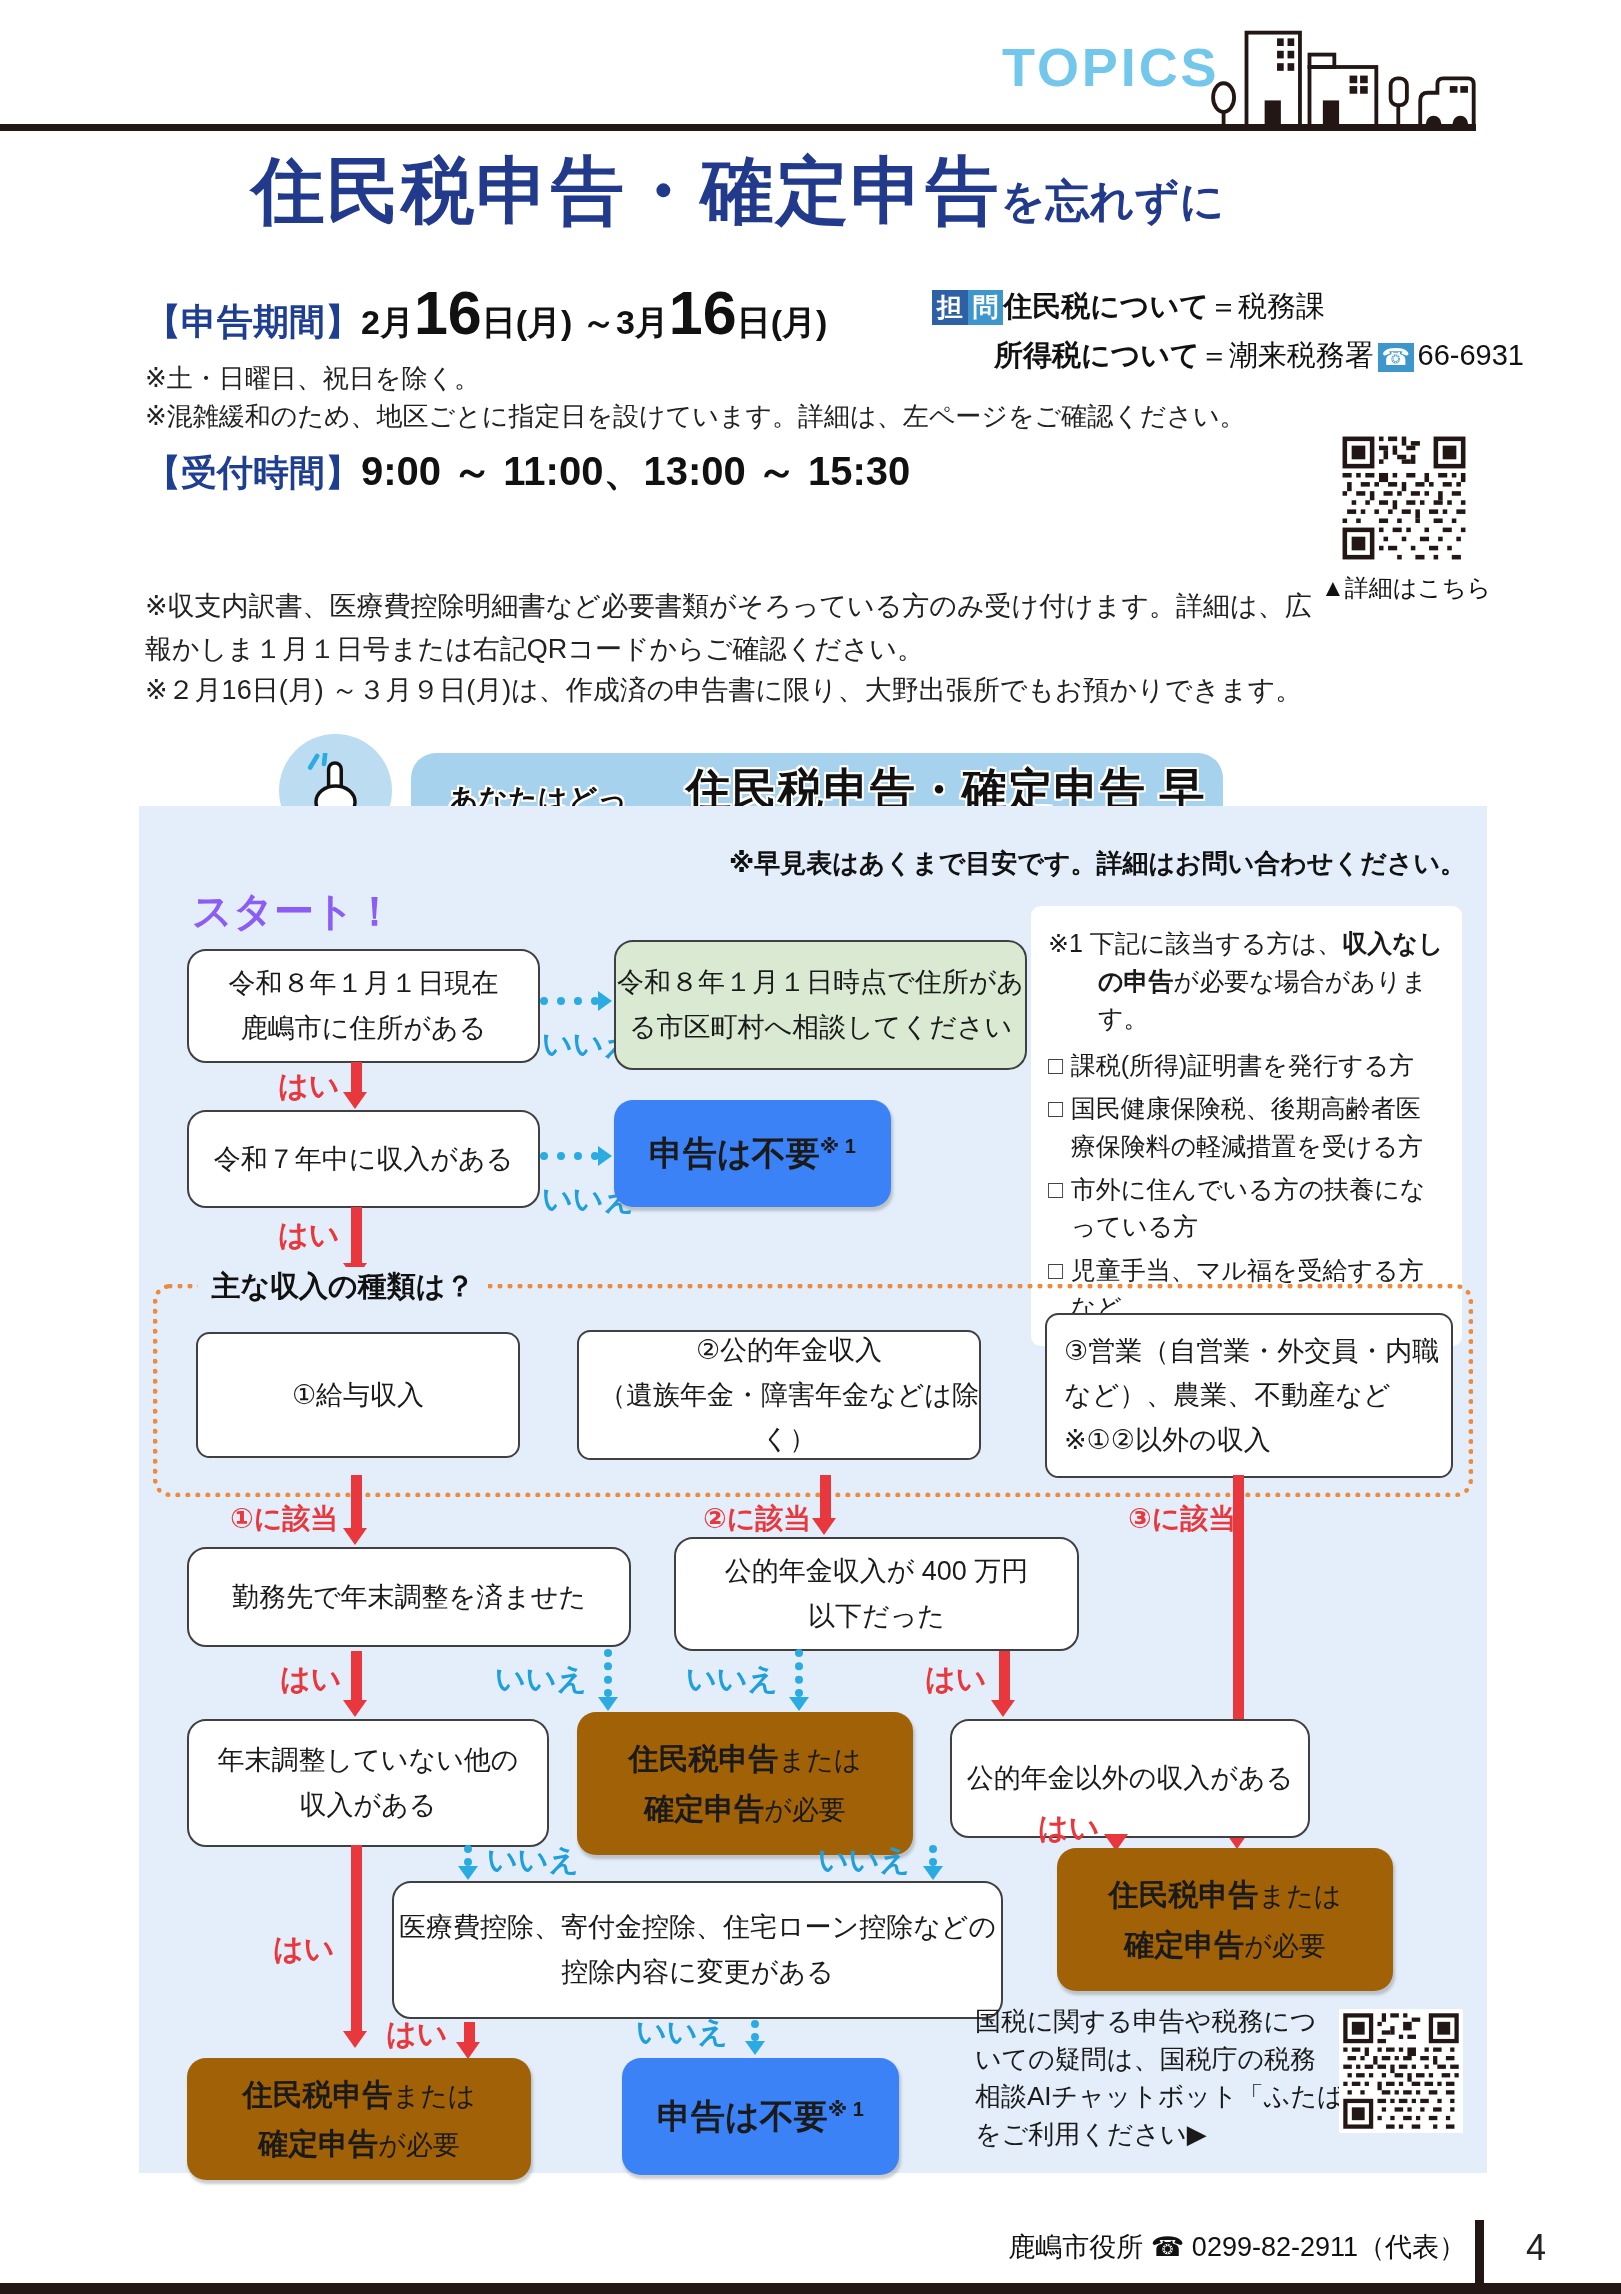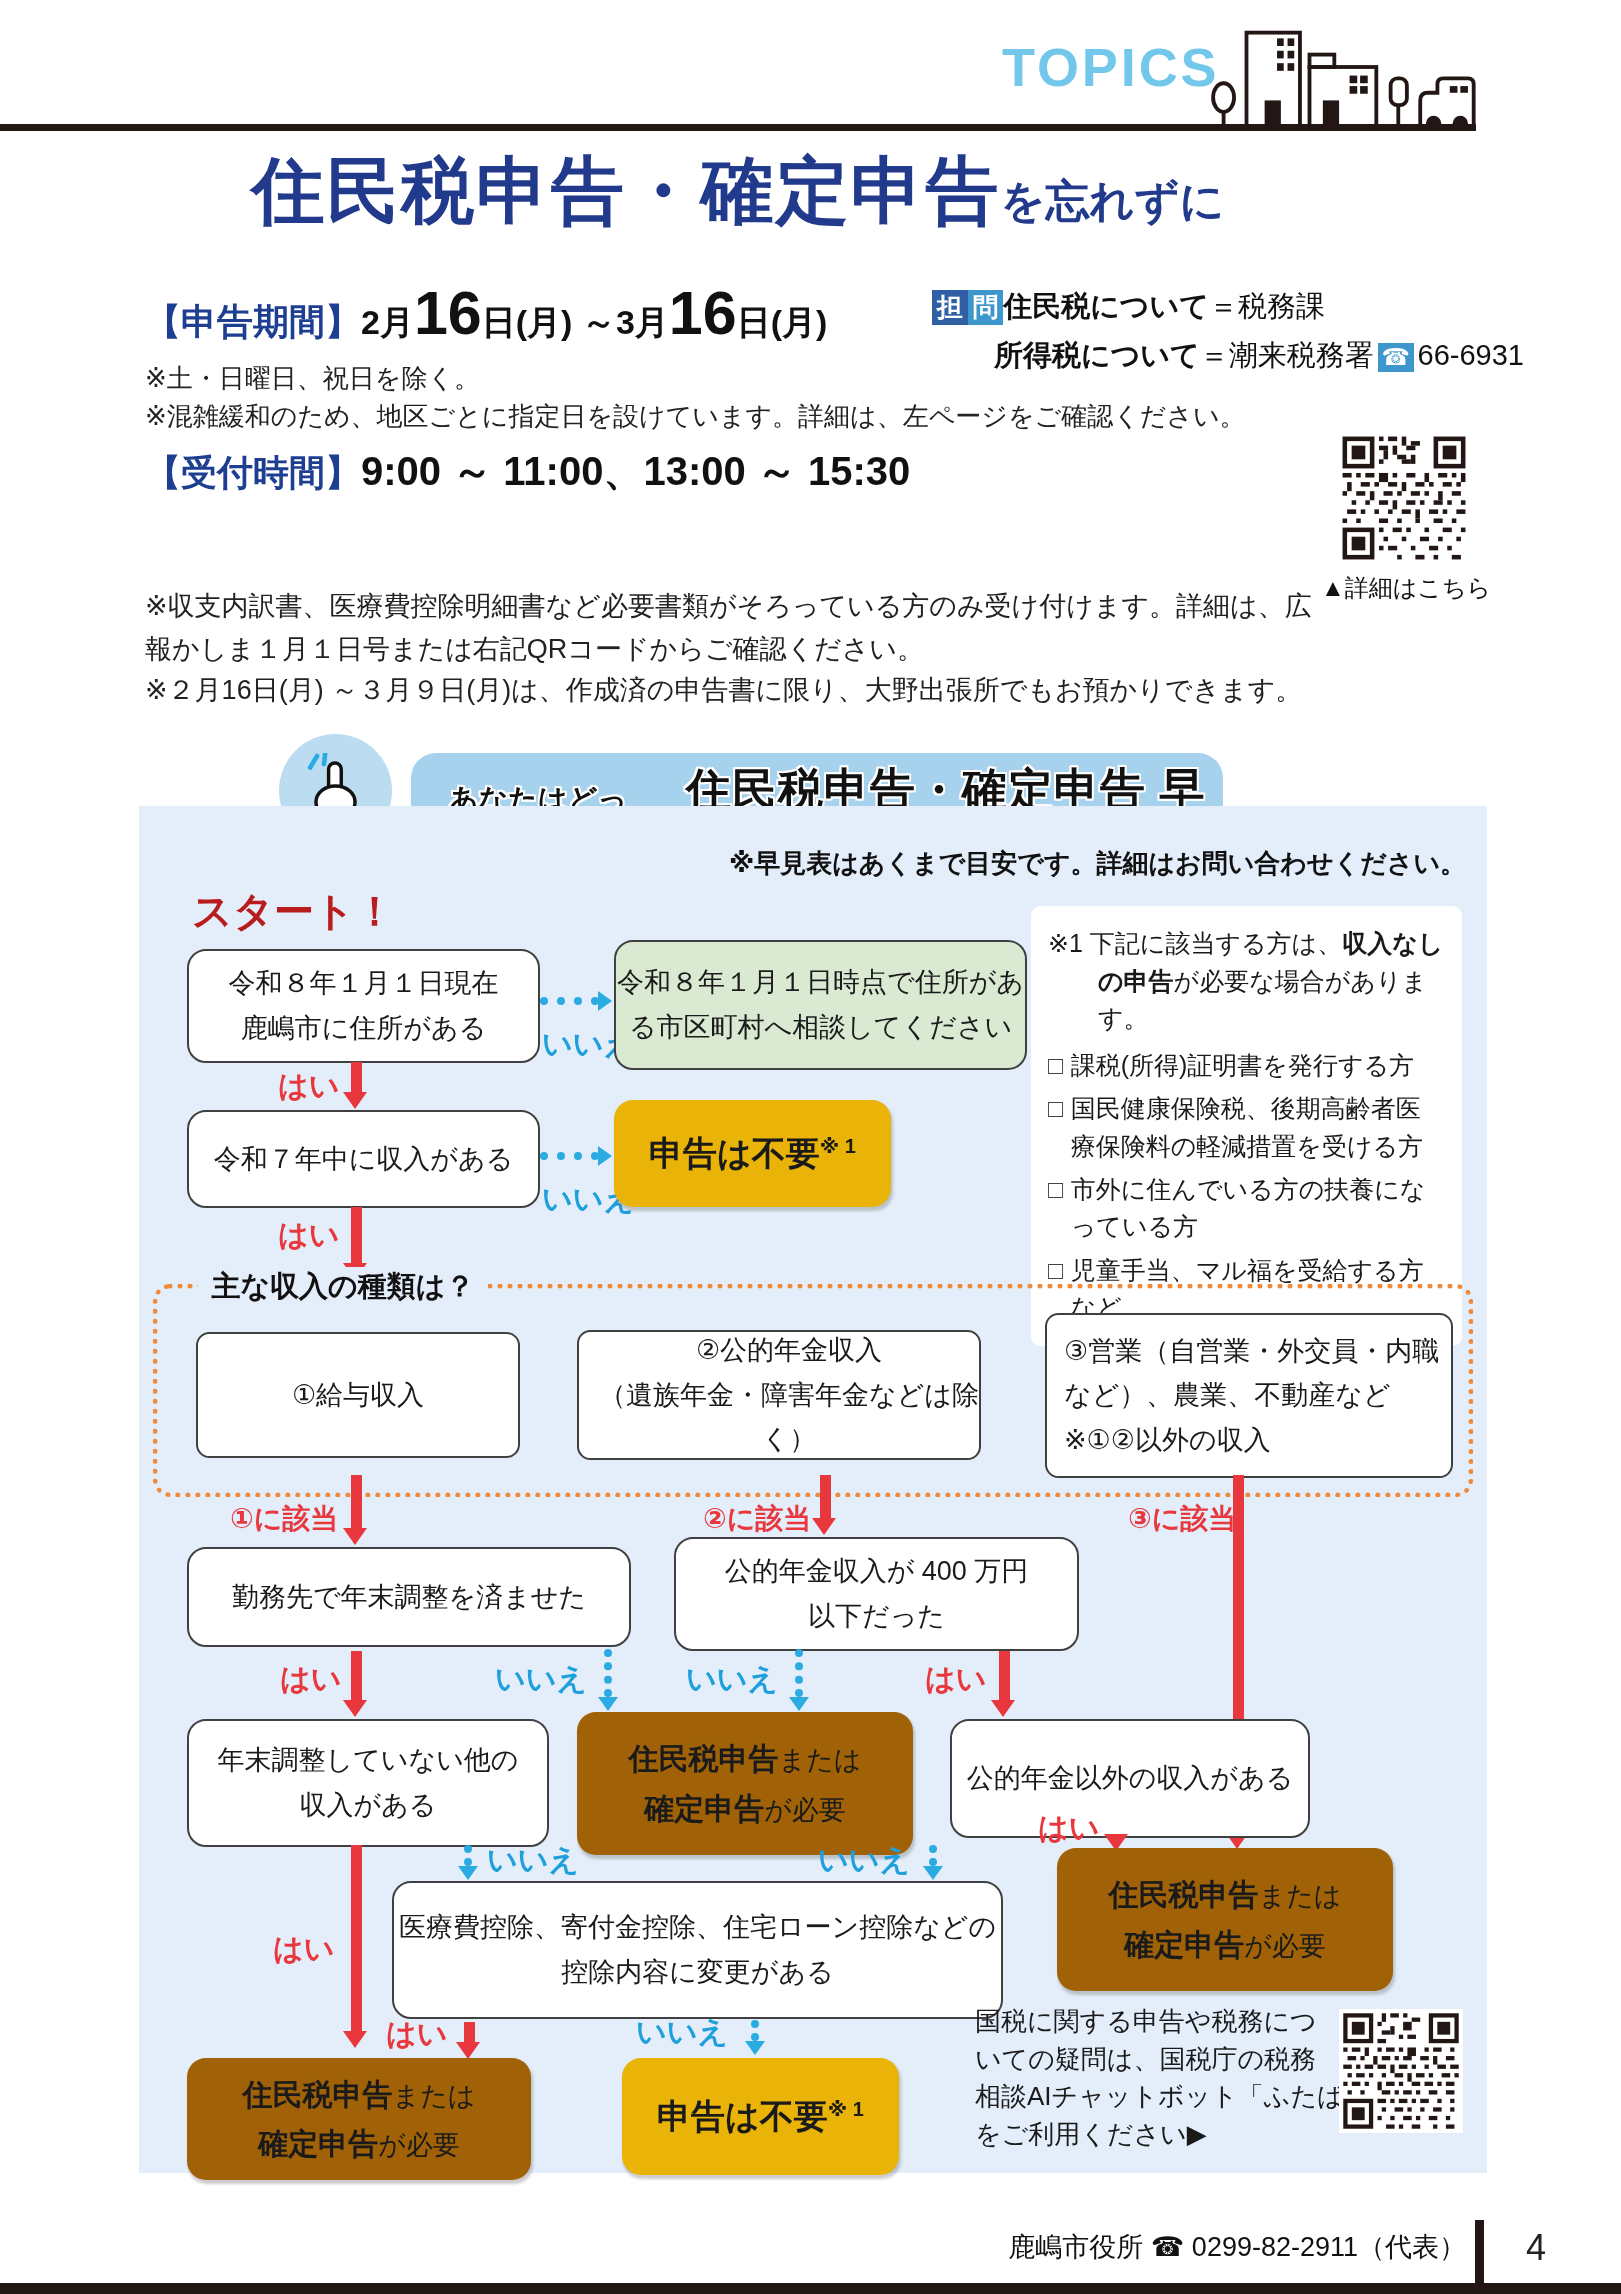"スタート！" .start { color: #b91c1c -> #8b5cf6 }
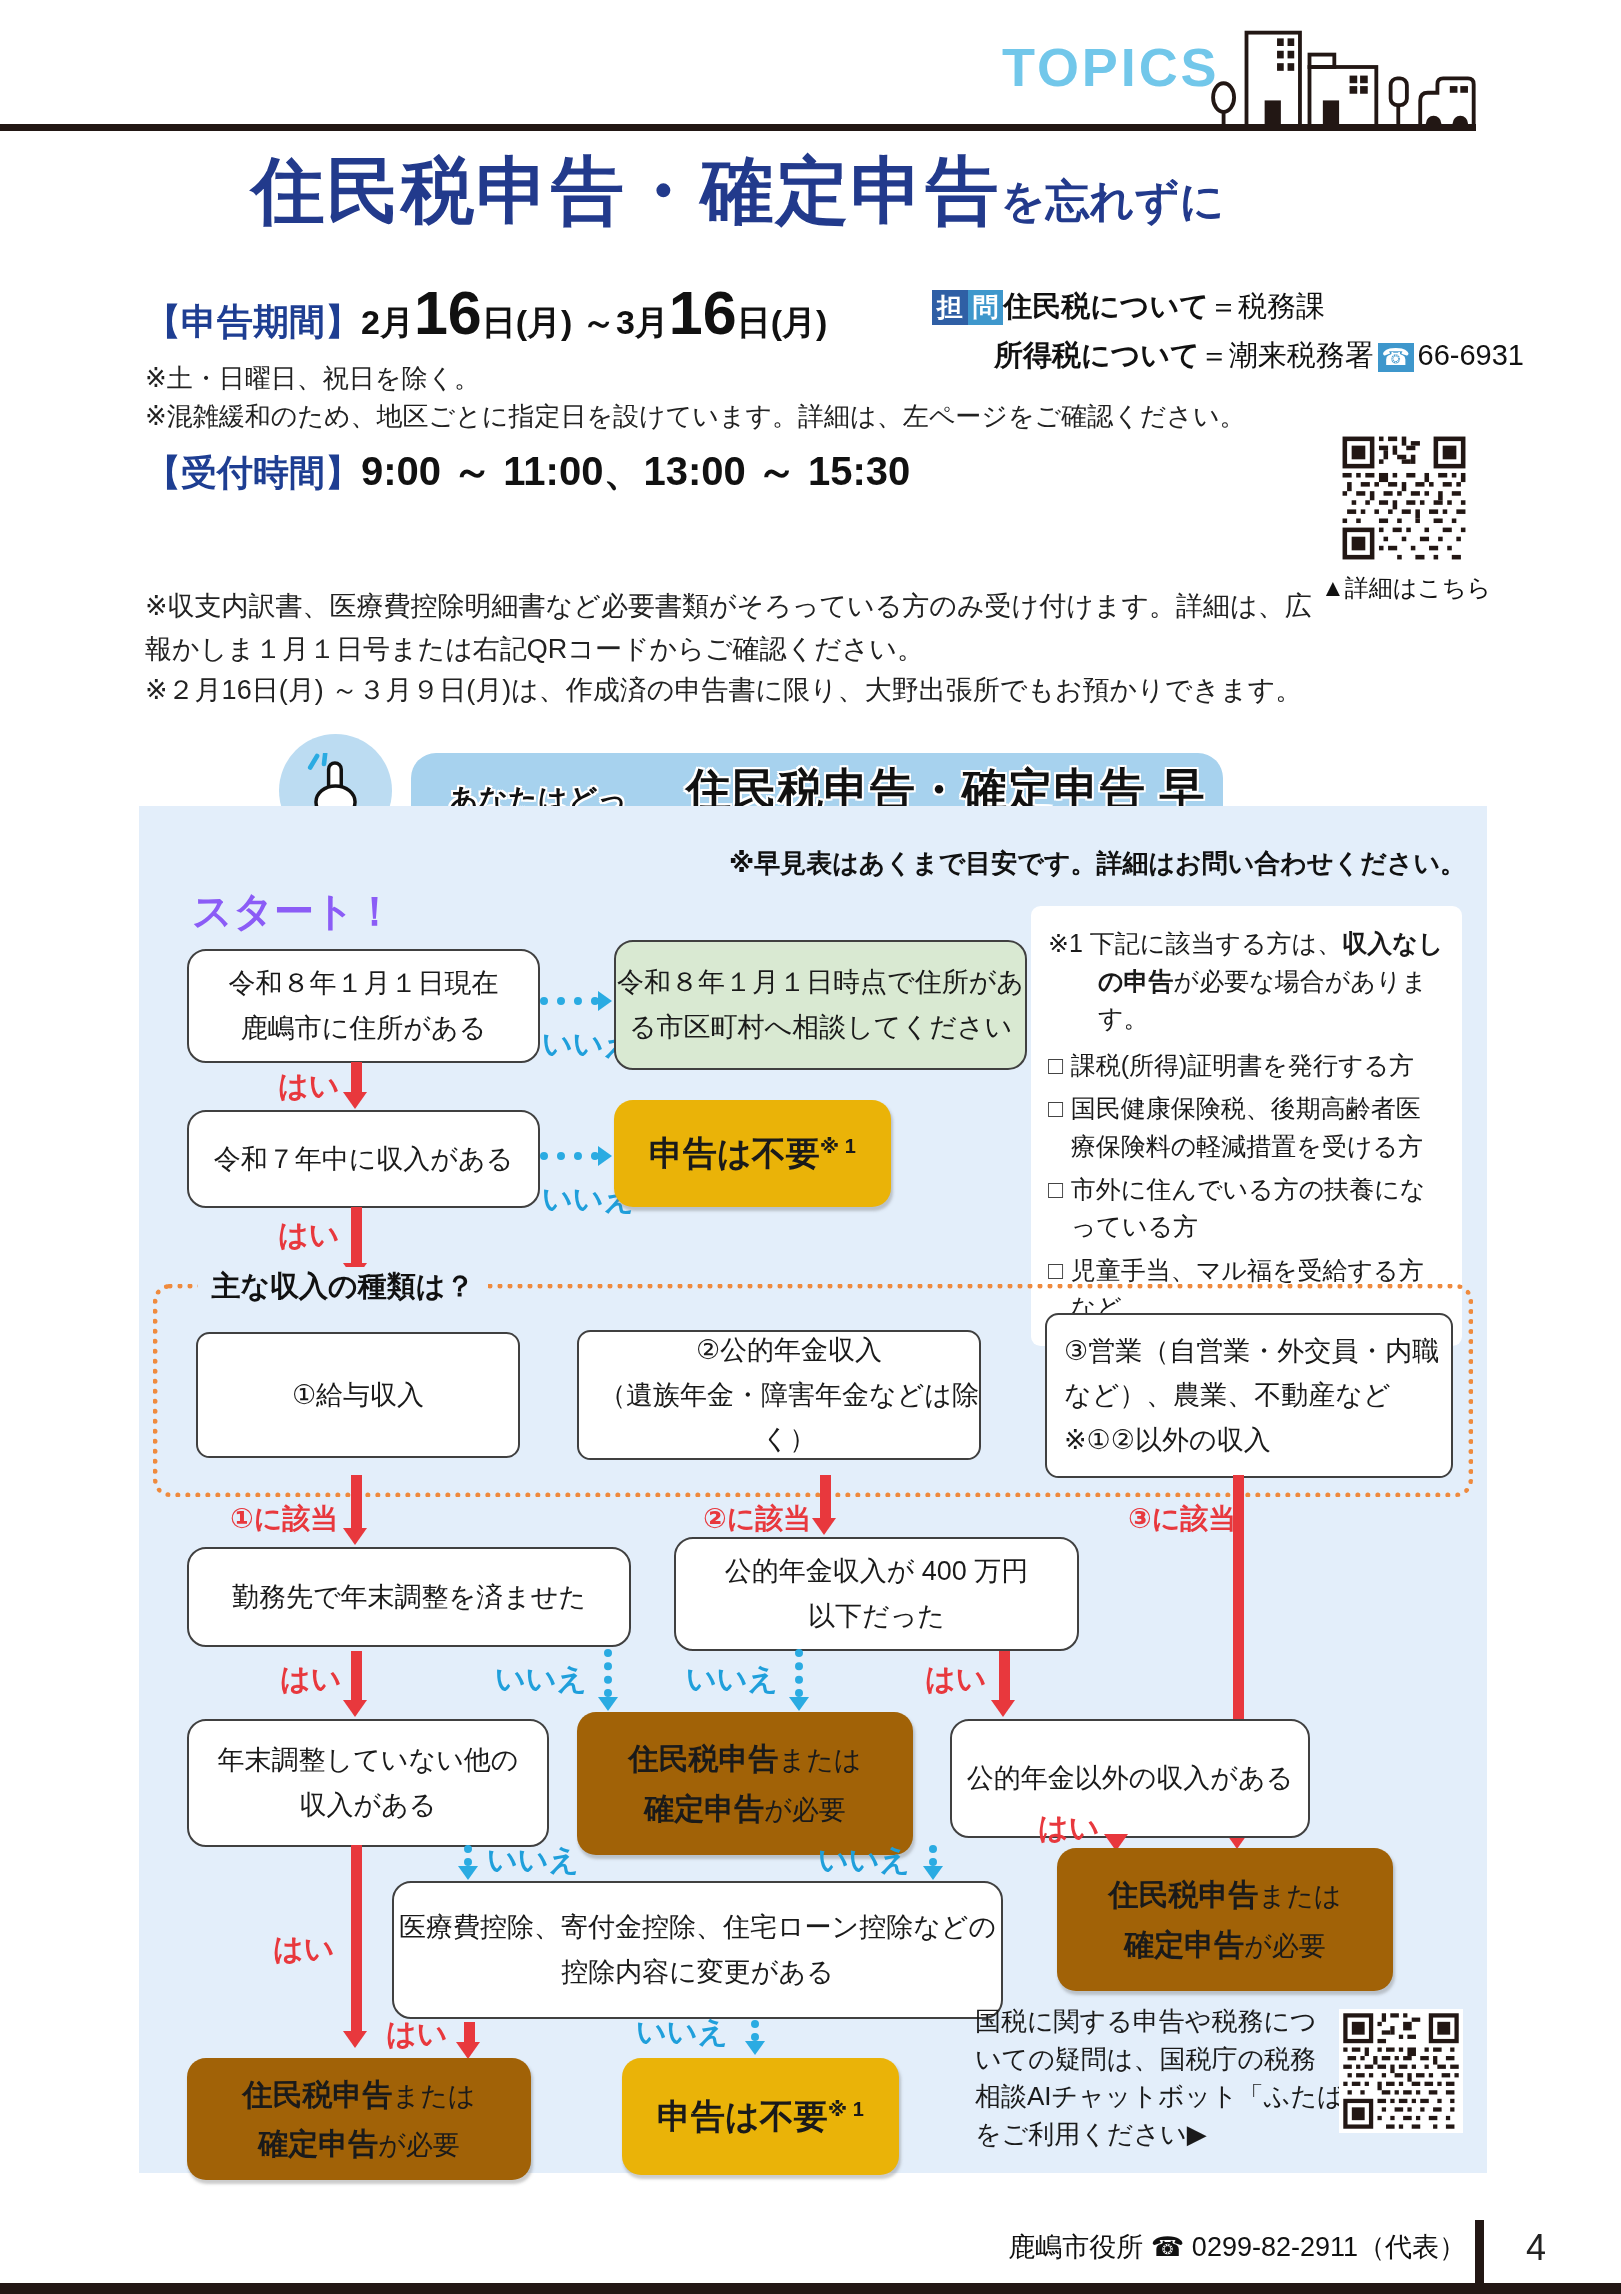"申告は不要※ 1" .gray { background: #eab308 -> #3b82f6 }
